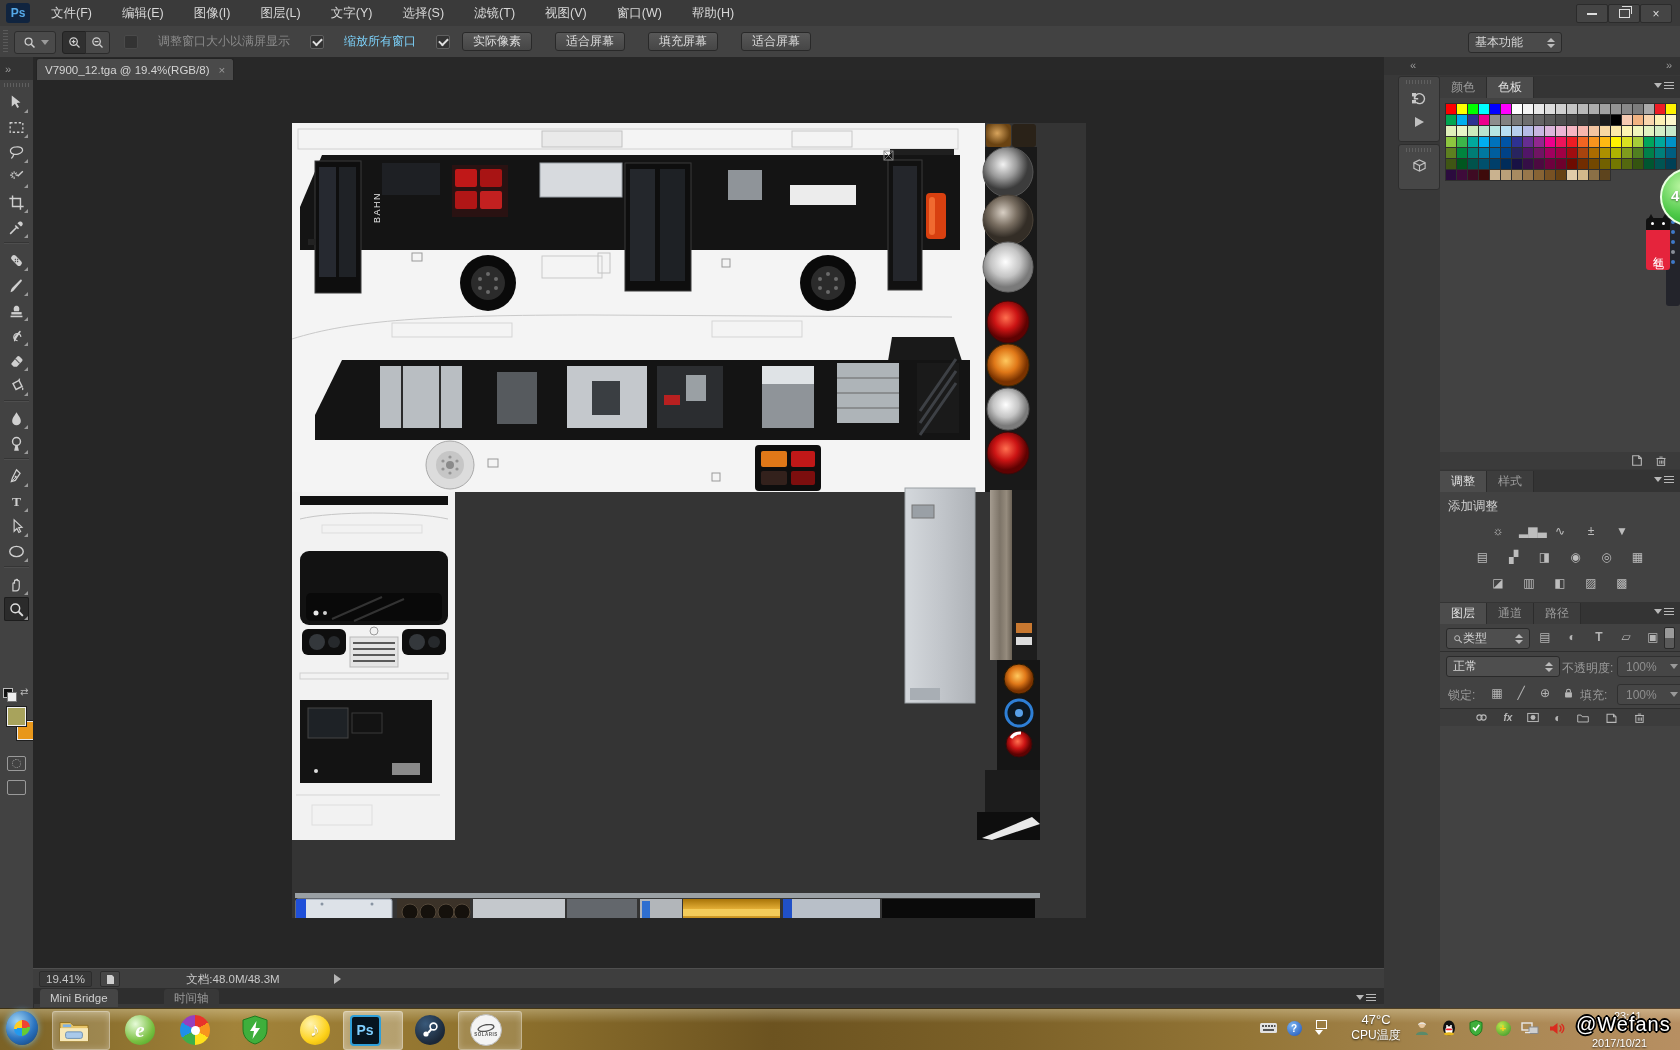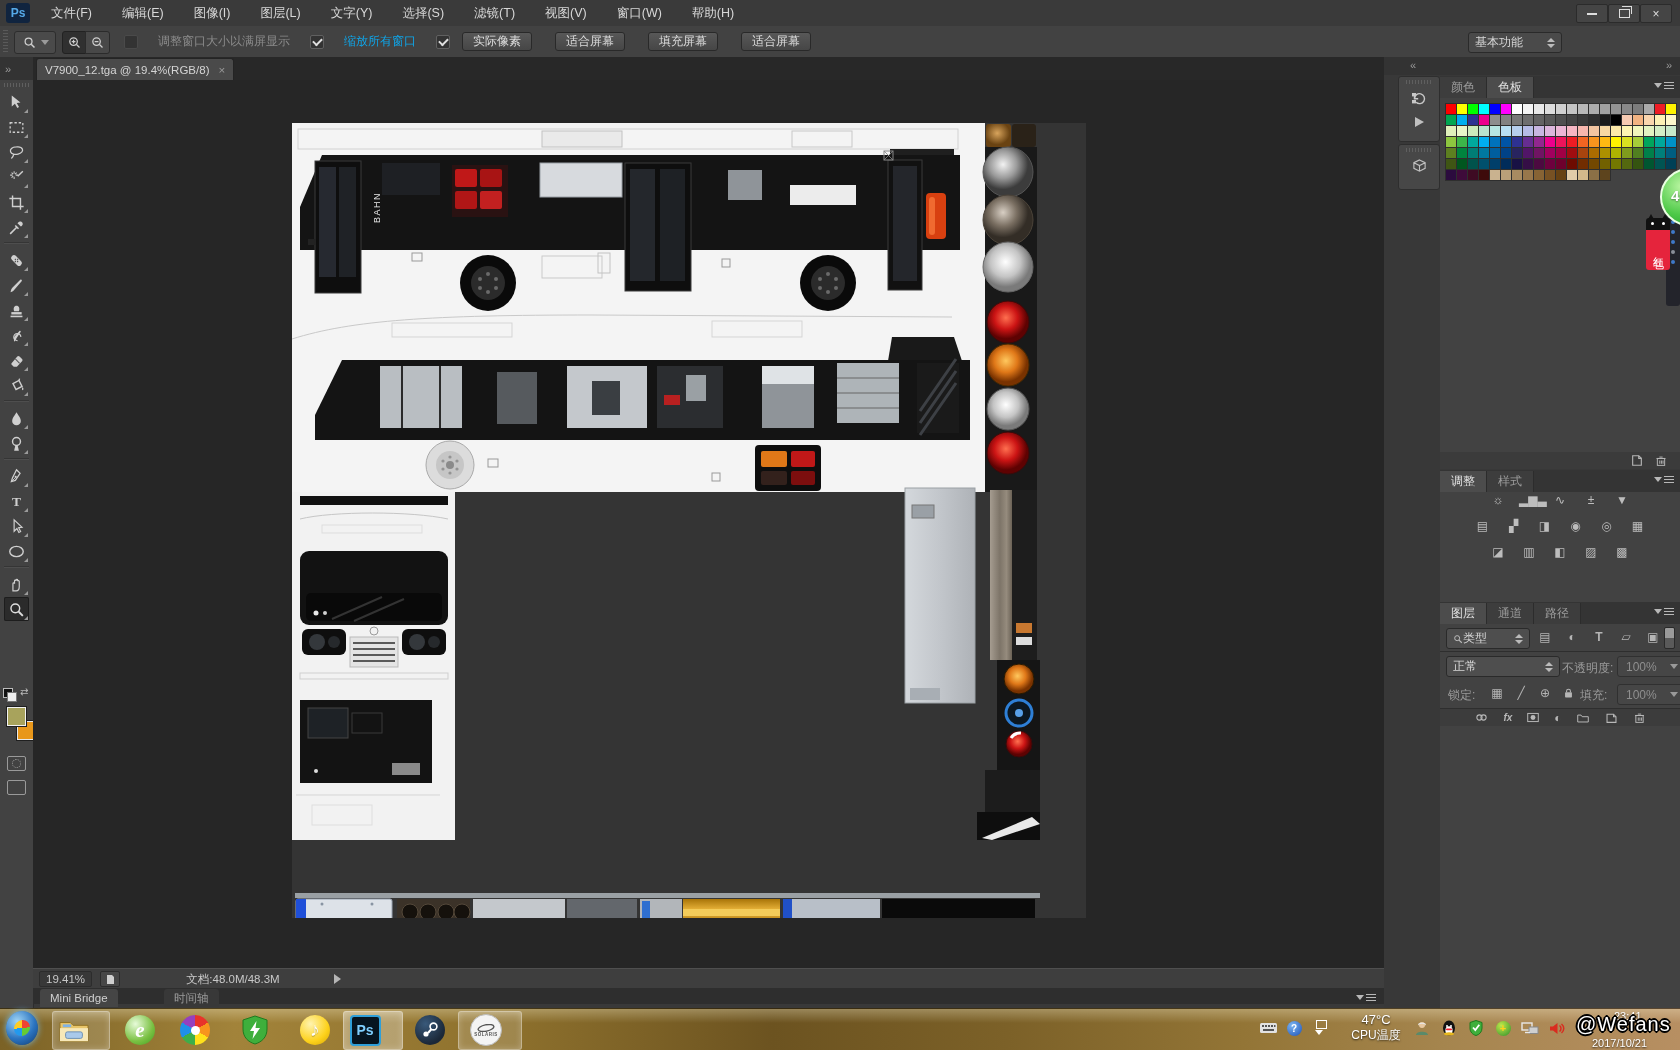"缩放所有窗口" .chklabel { color: #0ea5e9 -> #7dd3fc }
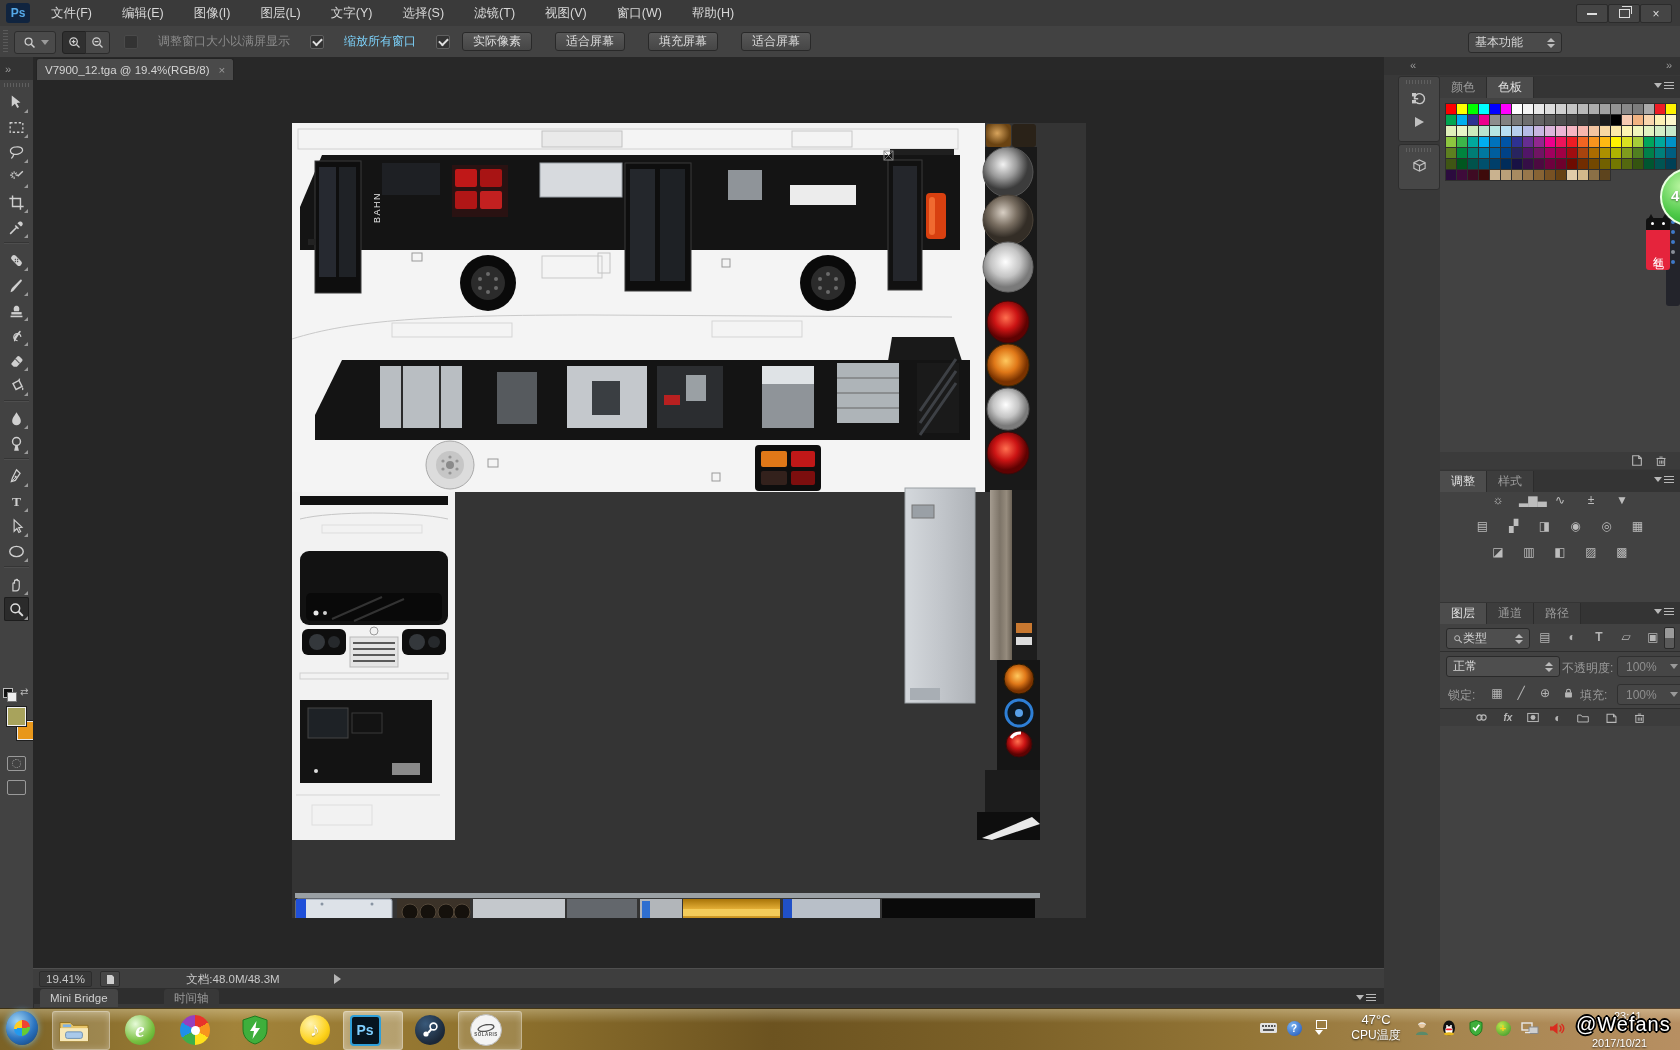"添加调整" div { html: none -> <div>添加调整</div> }
